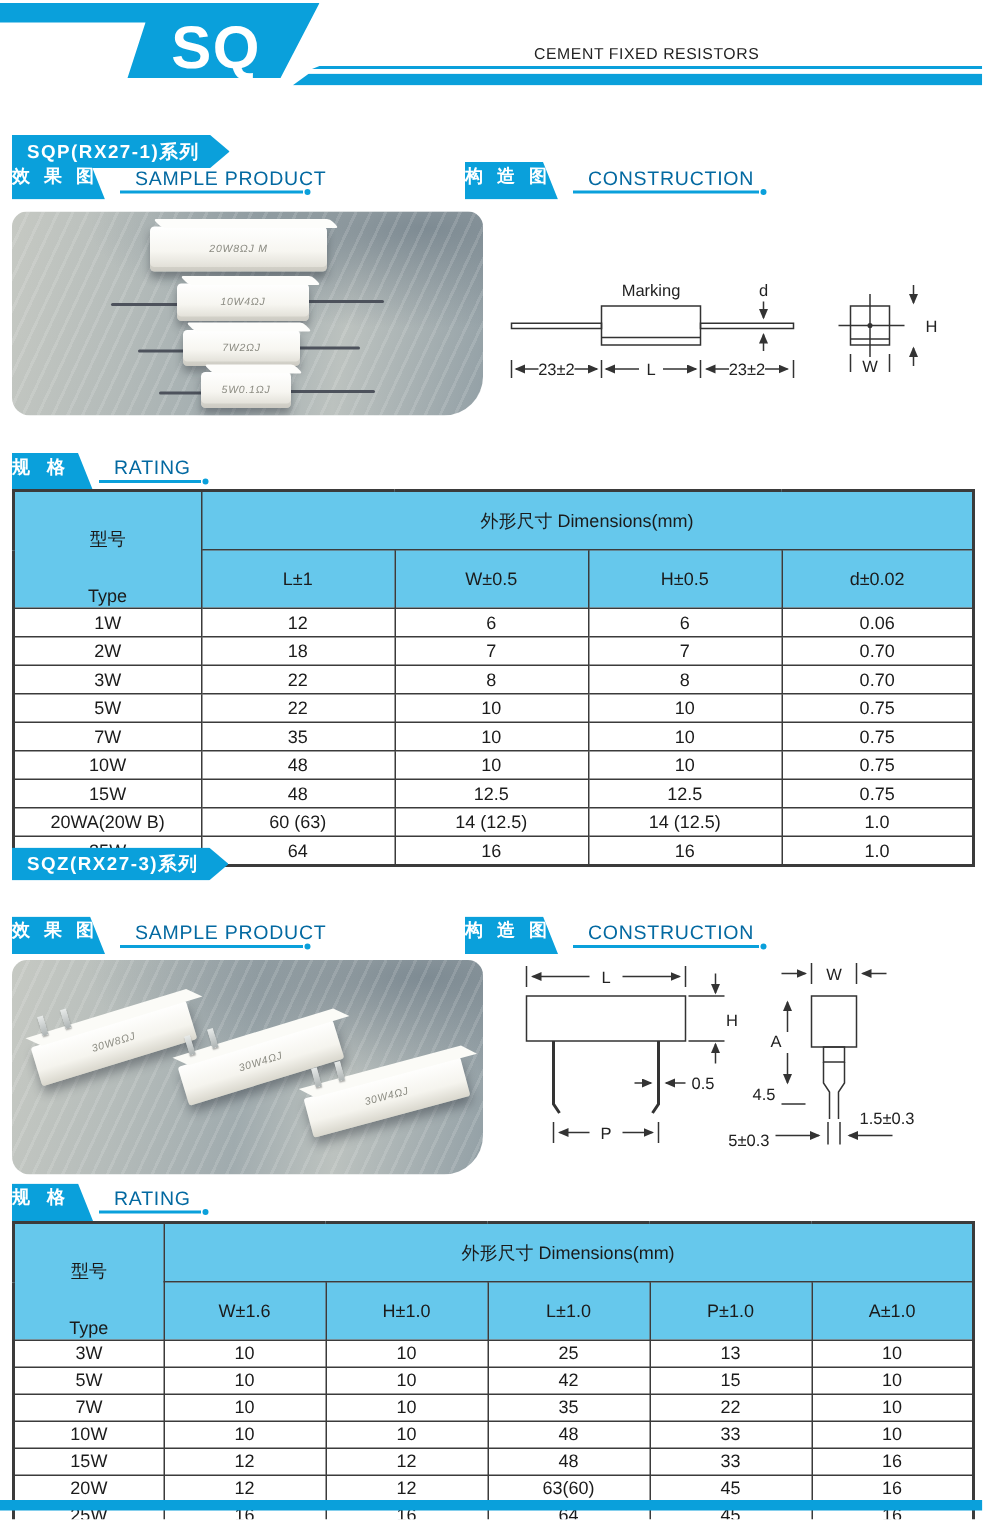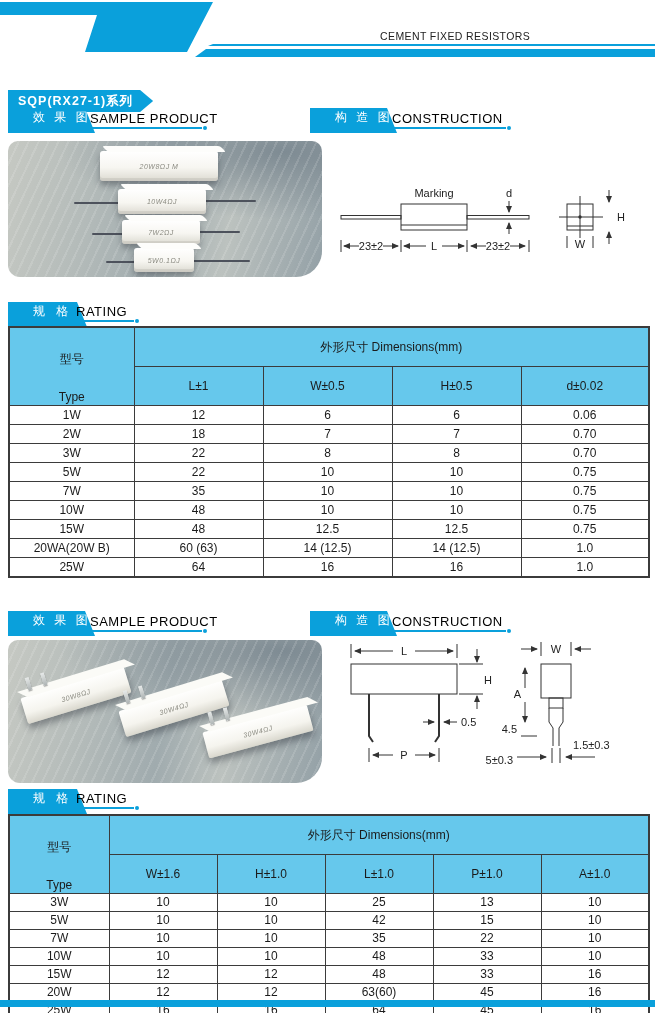"SQ" div.abs { html: none -> <div>SQ</div> }
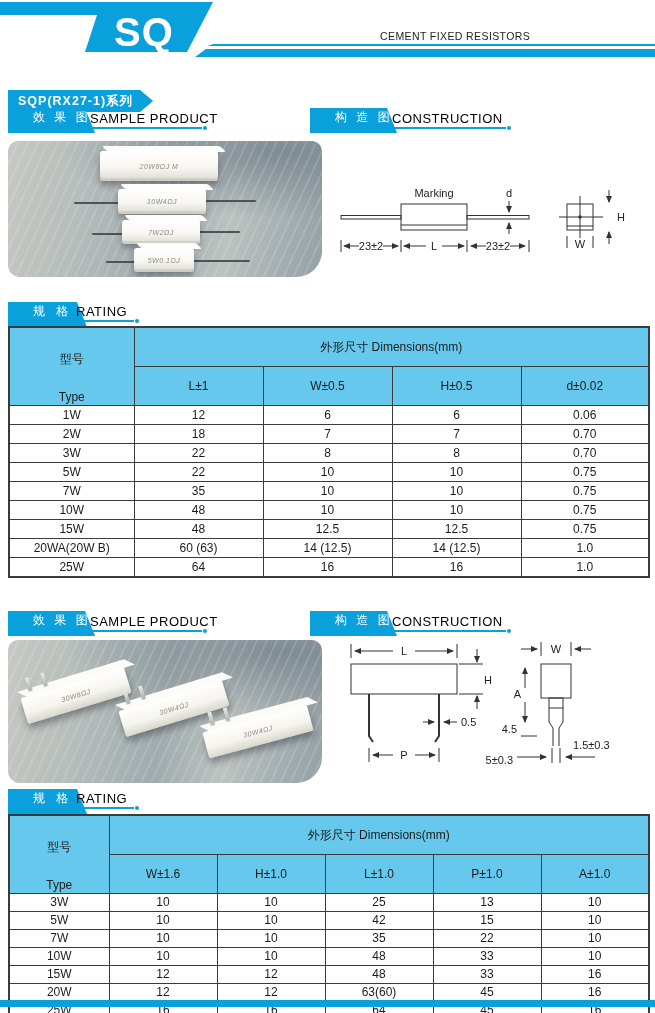"CEMENT FIXED RESISTORS" .title-en { margin-left: 24px -> none }
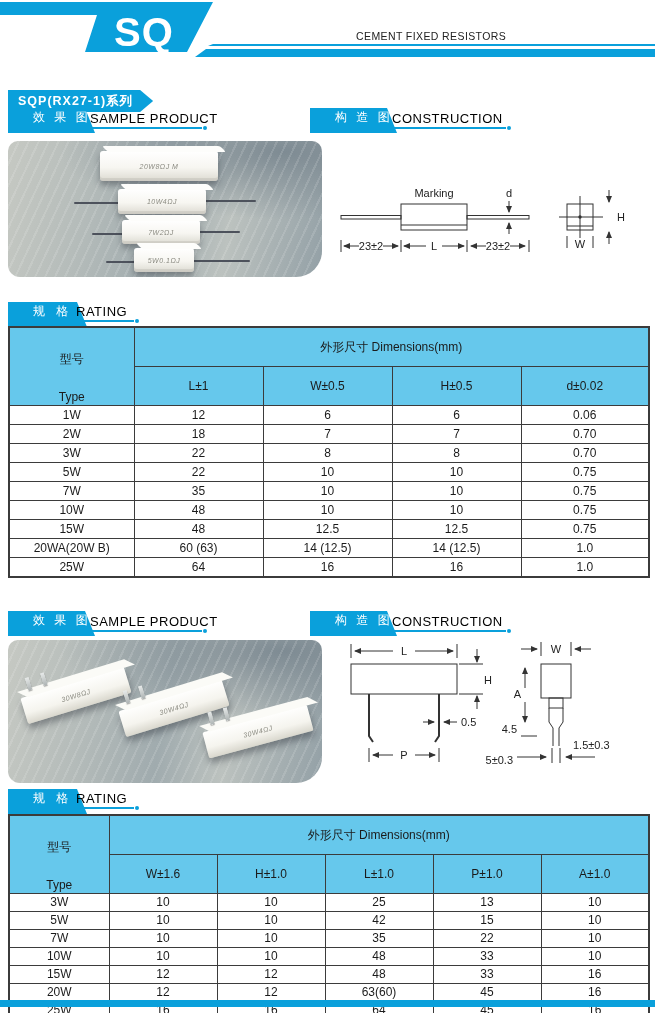"效 果 图" .tag-box { font-weight: normal -> bold; padding-left: 25px -> 0 }
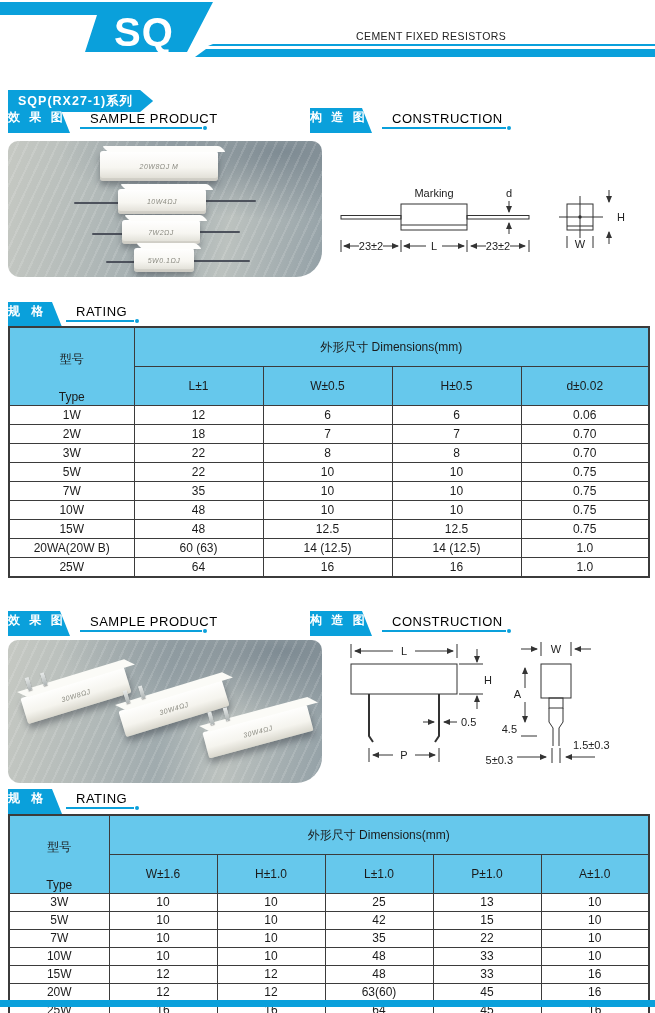"SAMPLE PRODUCT" .tag-en { color: #000000 -> #0369a1 }
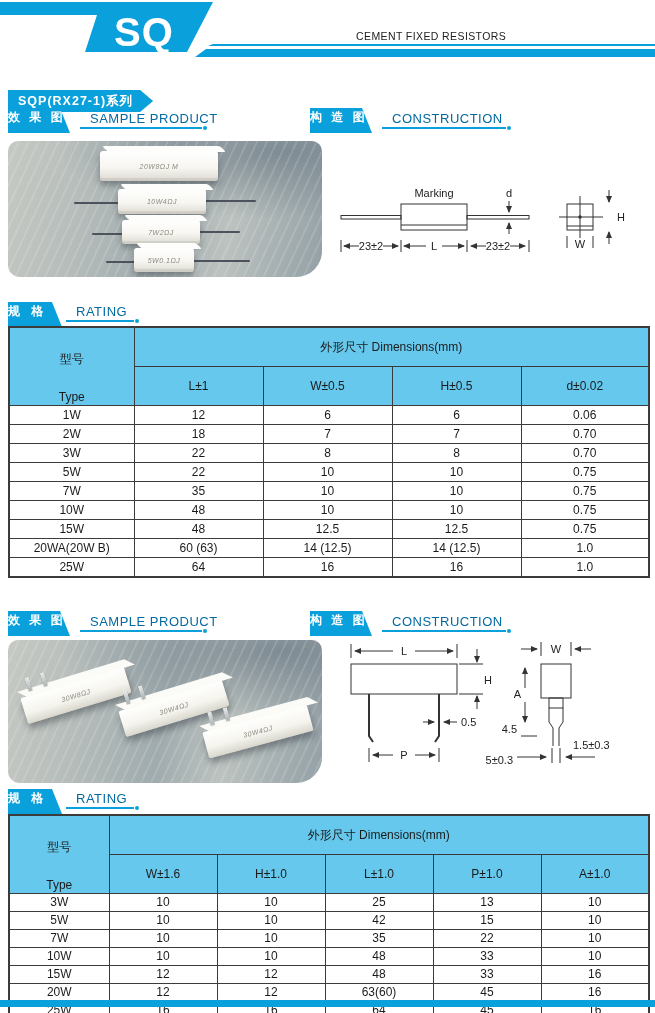"SQZ(RX27-3)系列" div.abs { html: none -> <div>SQZ(RX27-3)系列</div> }
